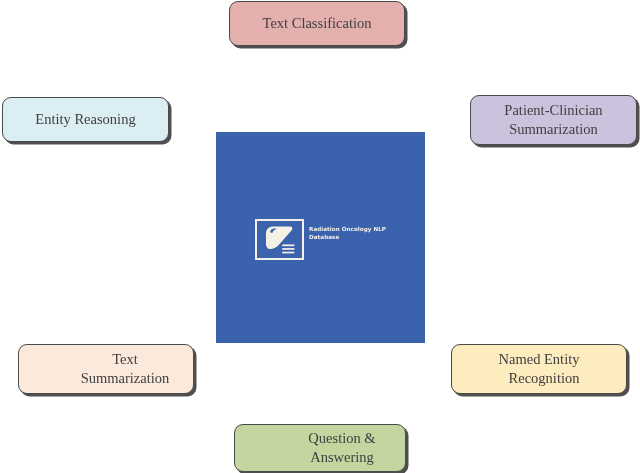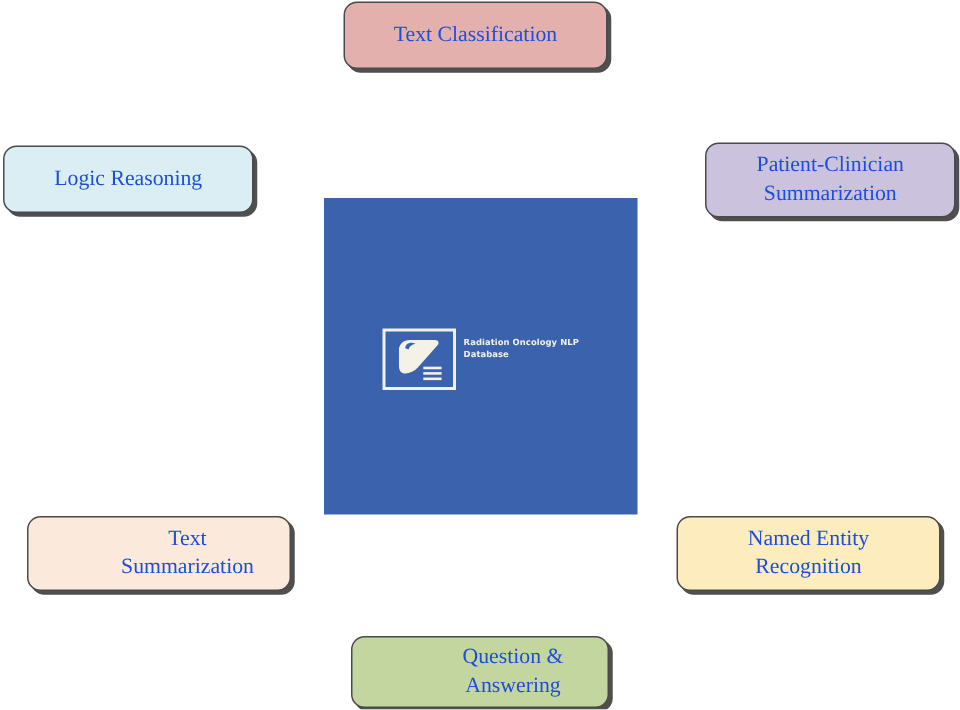"Text Classification" .task-box { color: #1d4ed8 -> #404040 }
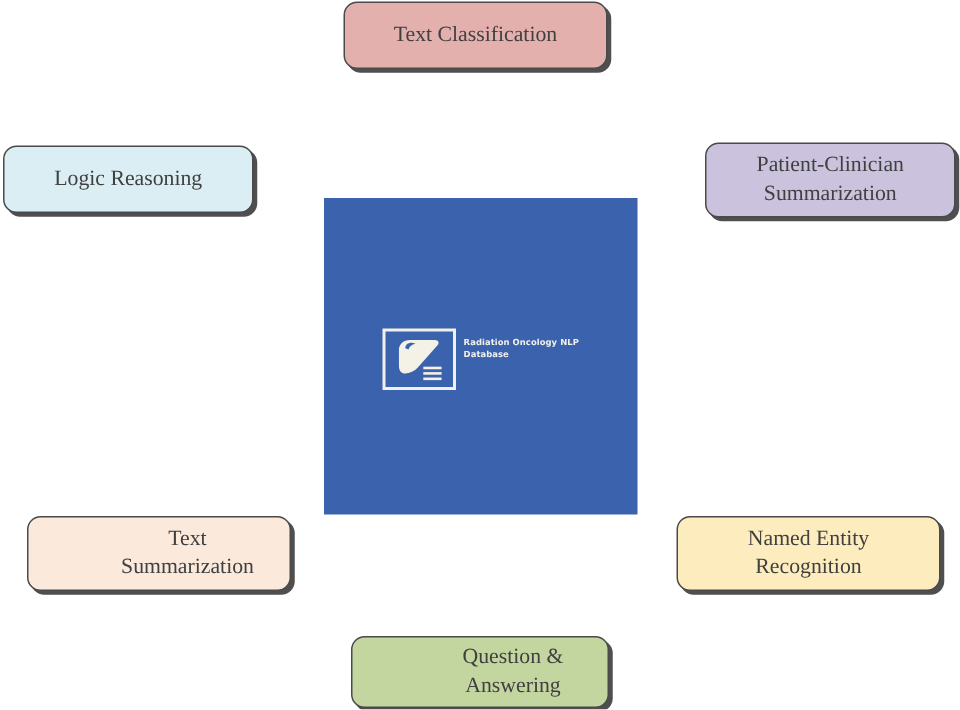"Logic Reasoning" span.label { text: Logic -> Entity }
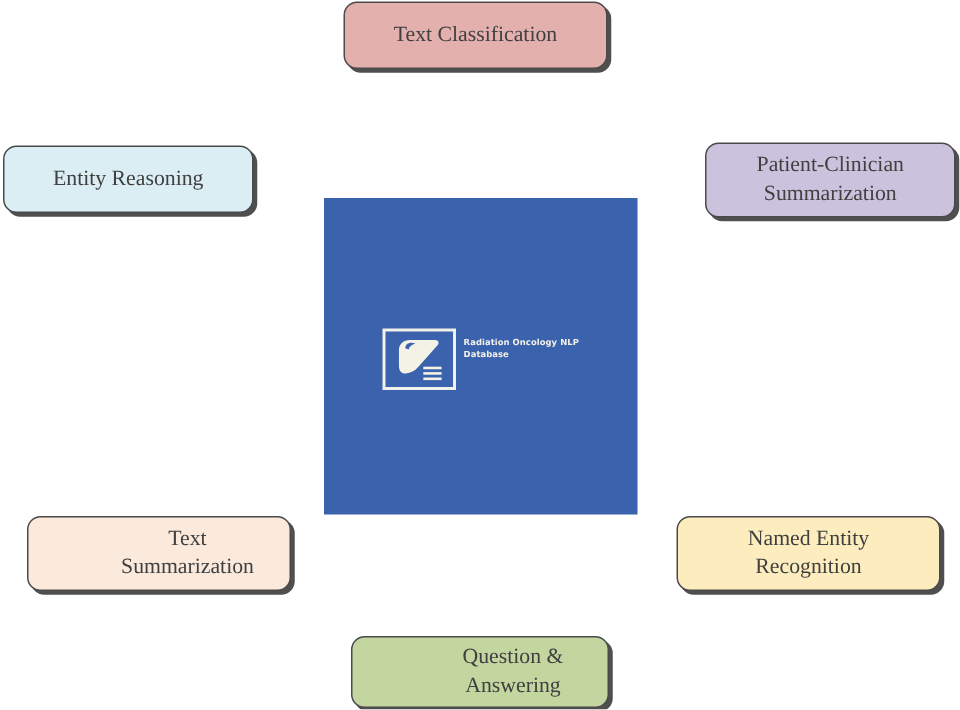"Named Entity" div.task-box { text-align: none -> right }
